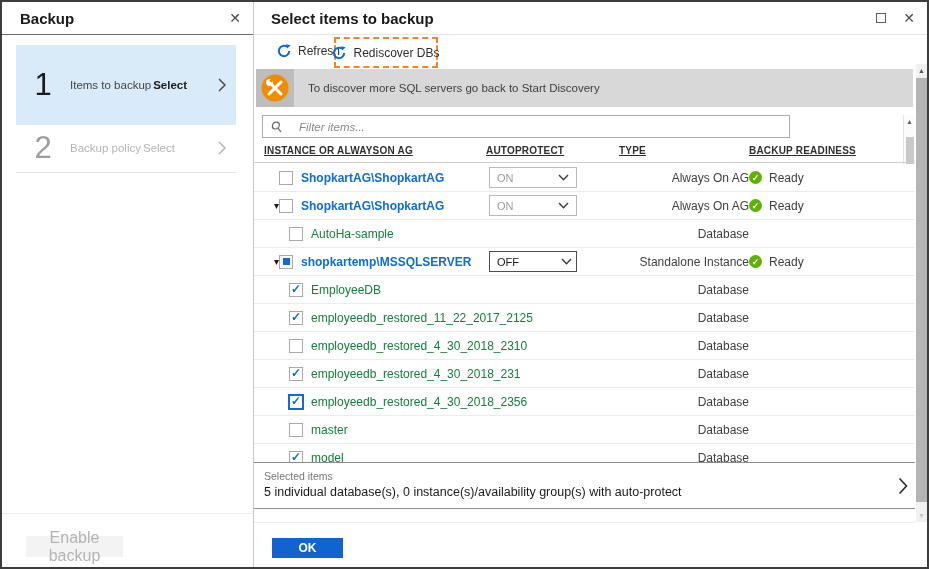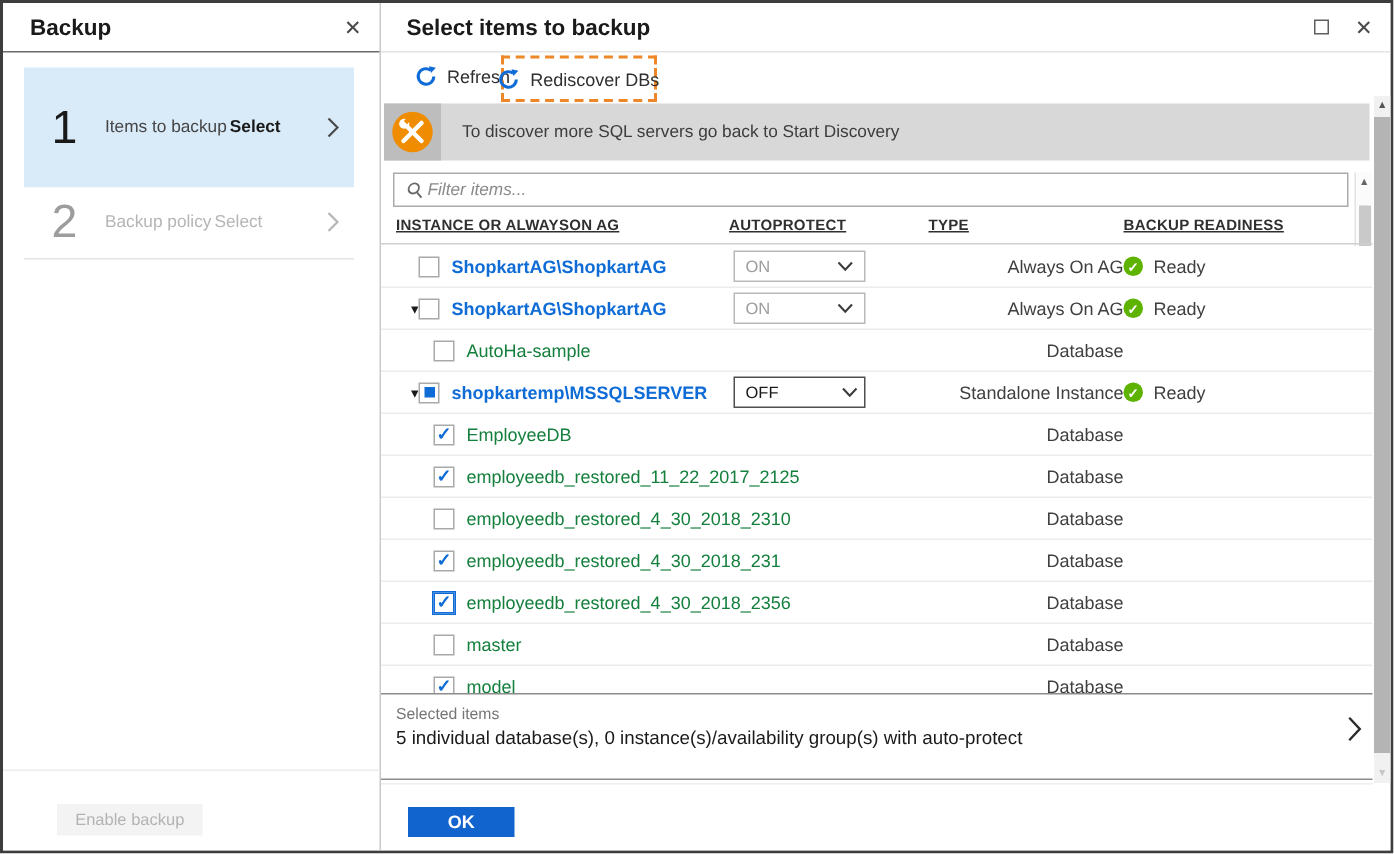"Filter items..." .filter { gap: 0 -> 14px; width: 637px -> 528px }
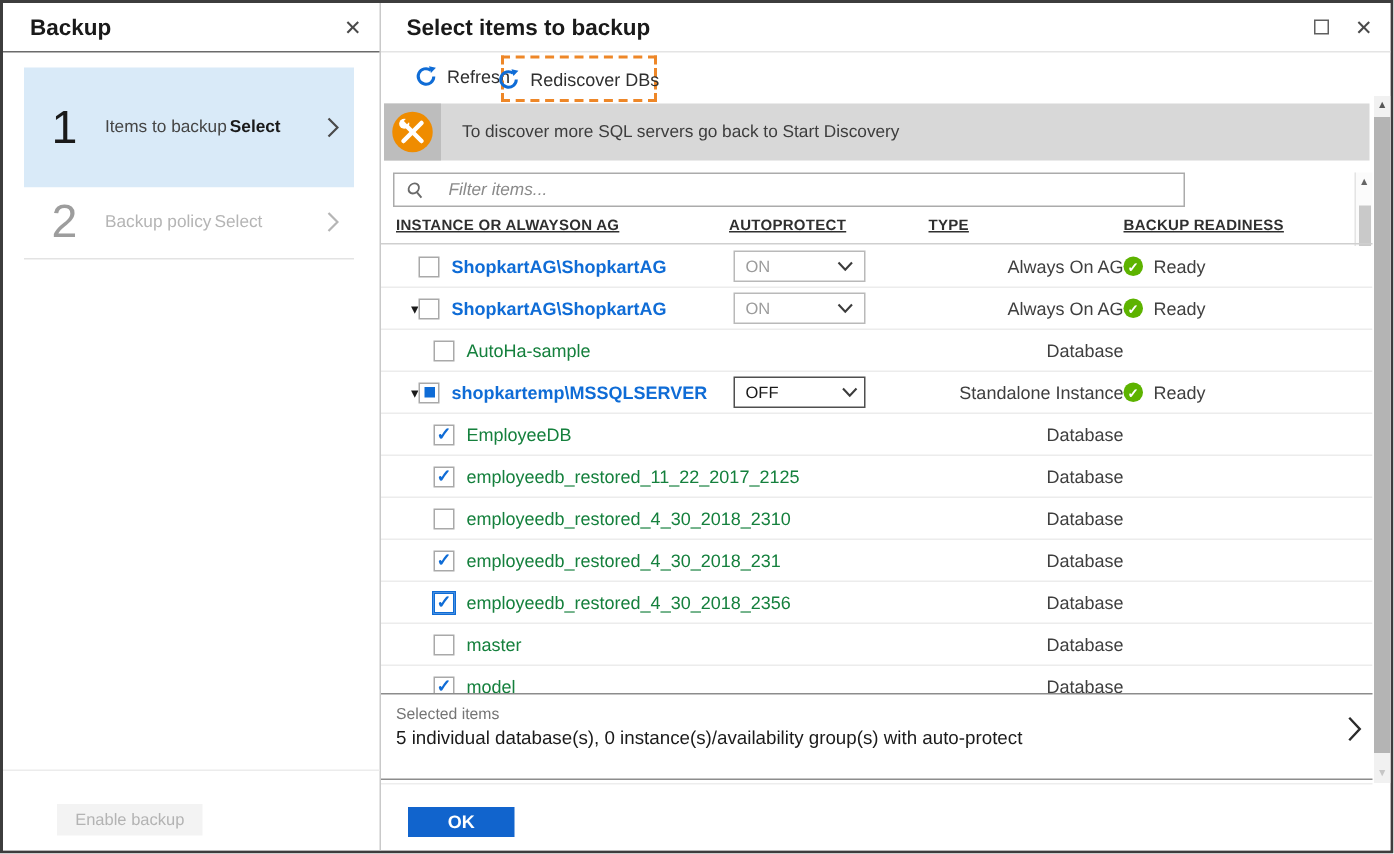"Selected items" .selected-bar { height: 58px -> 47px }
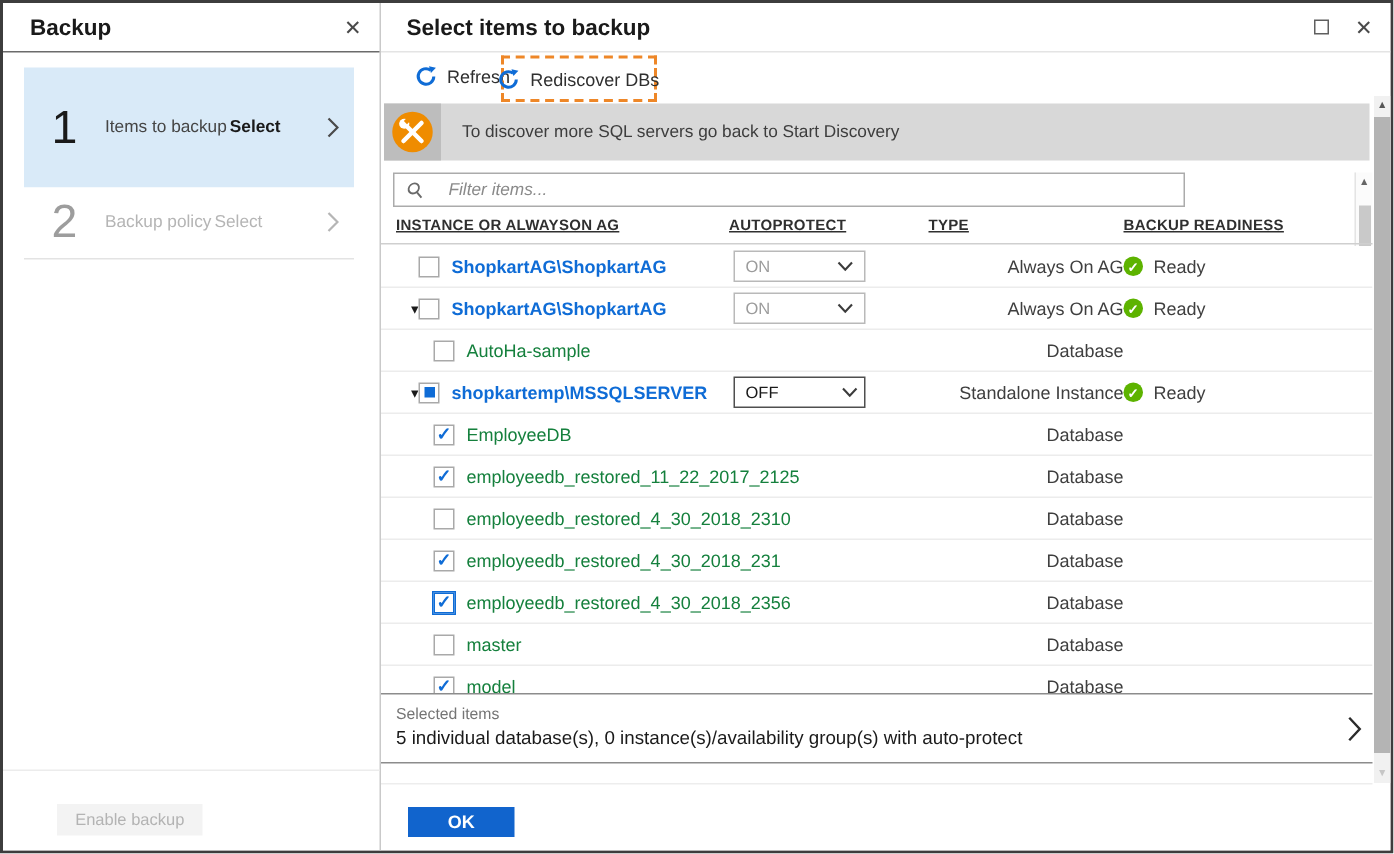"Enable backup" .enable-btn { font-size: 11px -> 16px; left: 36px -> 24px }
